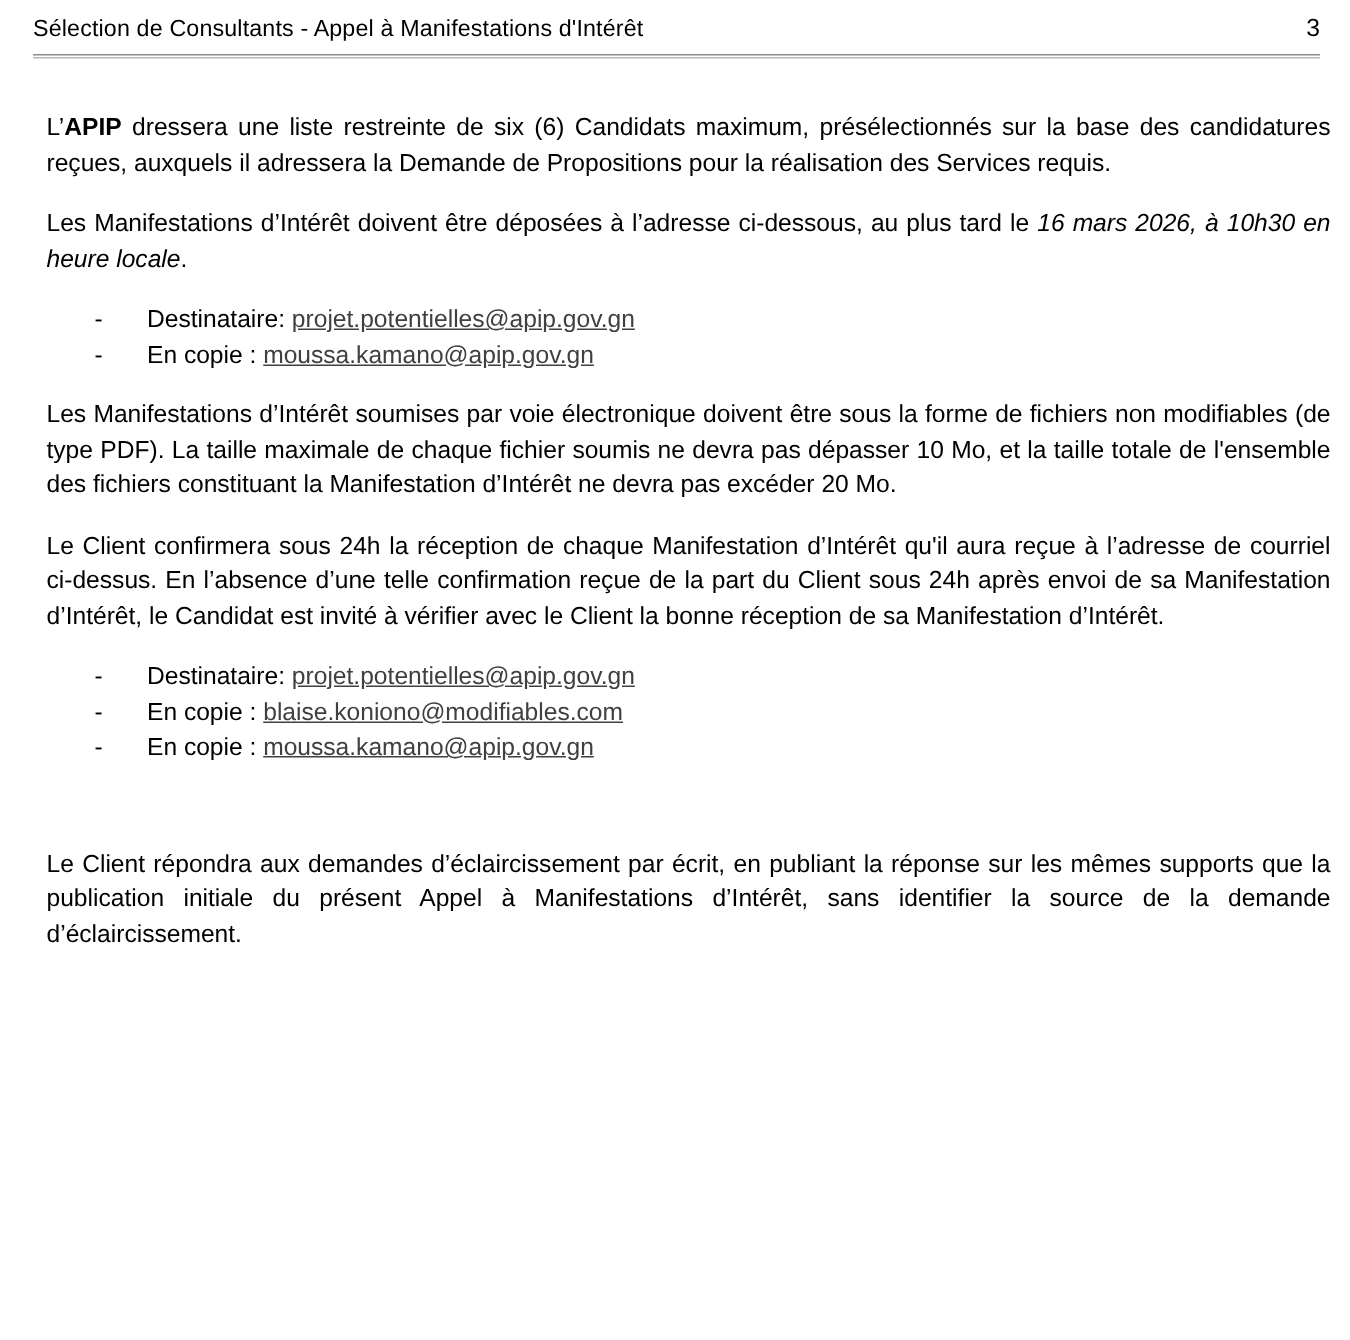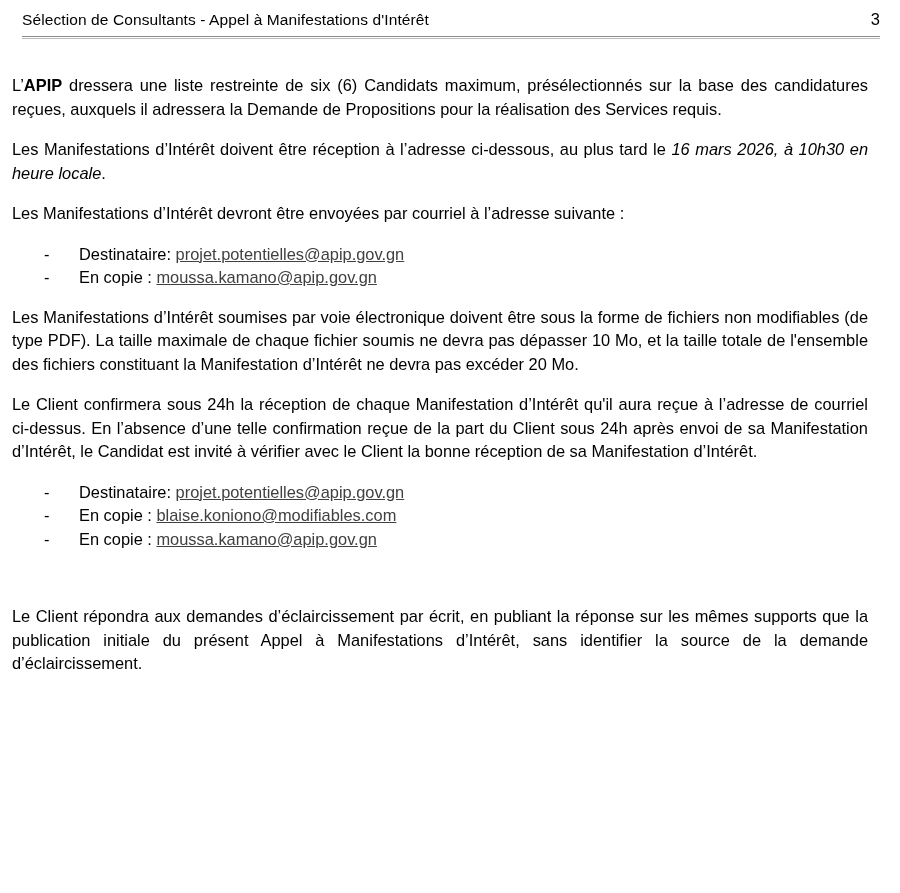"L’APIP dressera une liste restreinte" .content { left: 12px -> 31px }
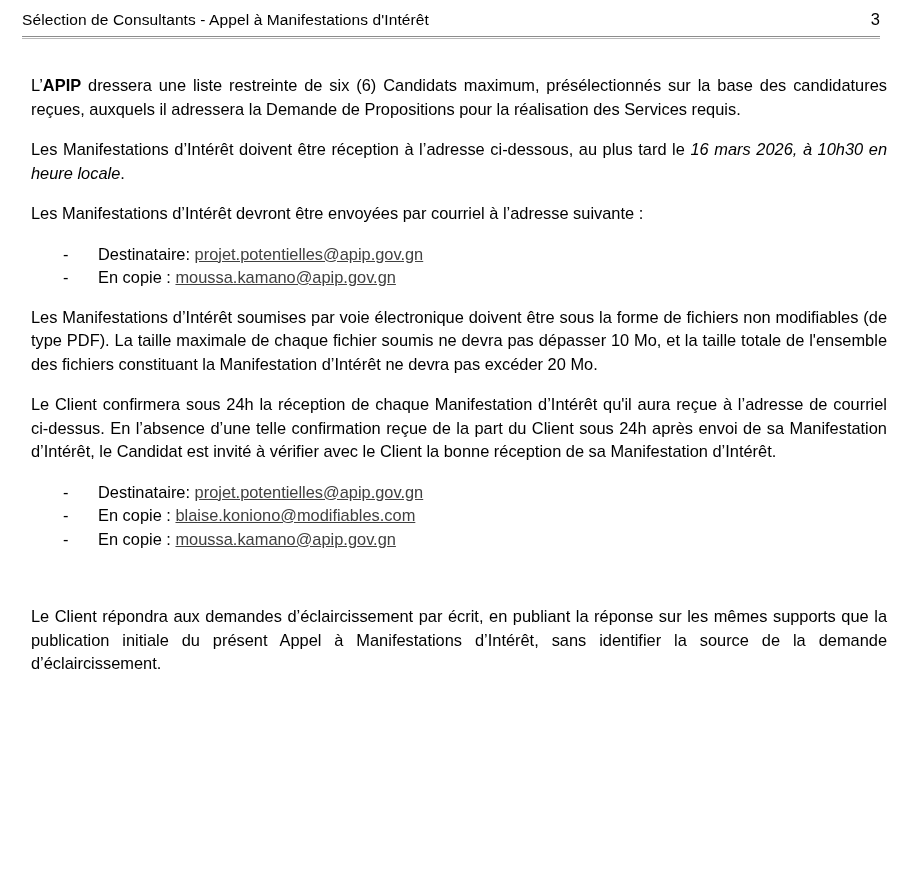"Les Manifestations d’Intérêt doivent" span { text: réception -> déposées }
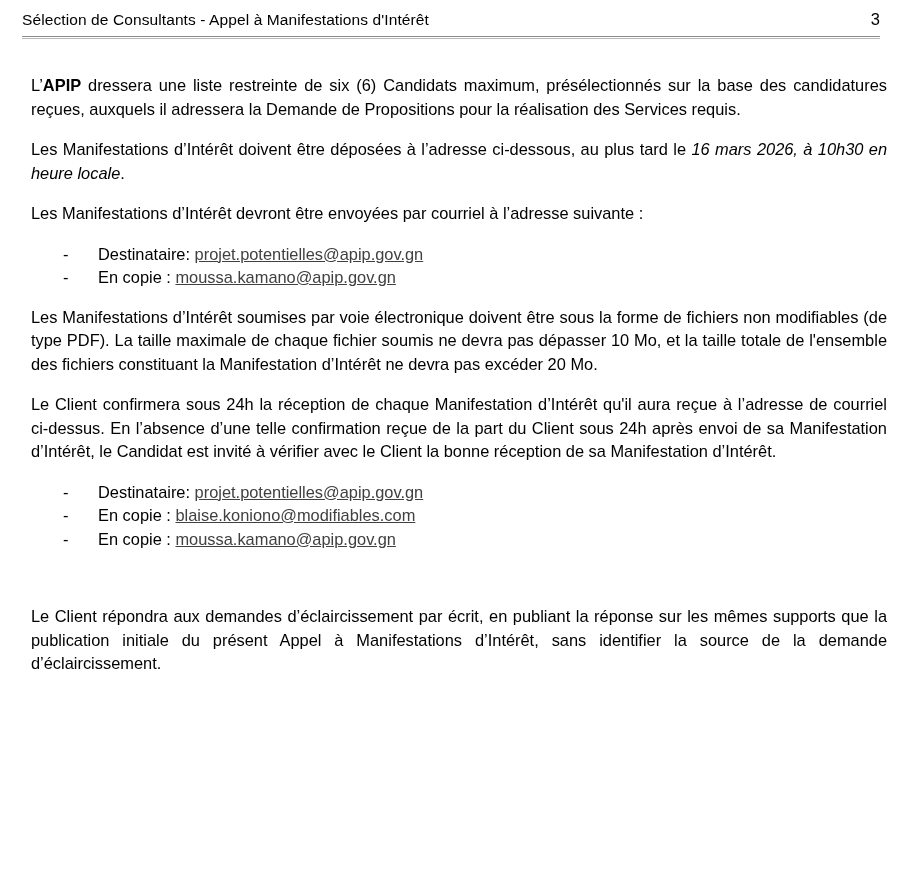"Les Manifestations d’Intérêt devront" p.para { html: <p>Les Manifestations d’Intérêt devront être envoyées par courriel à l’adresse suivante :</p> -> none }
